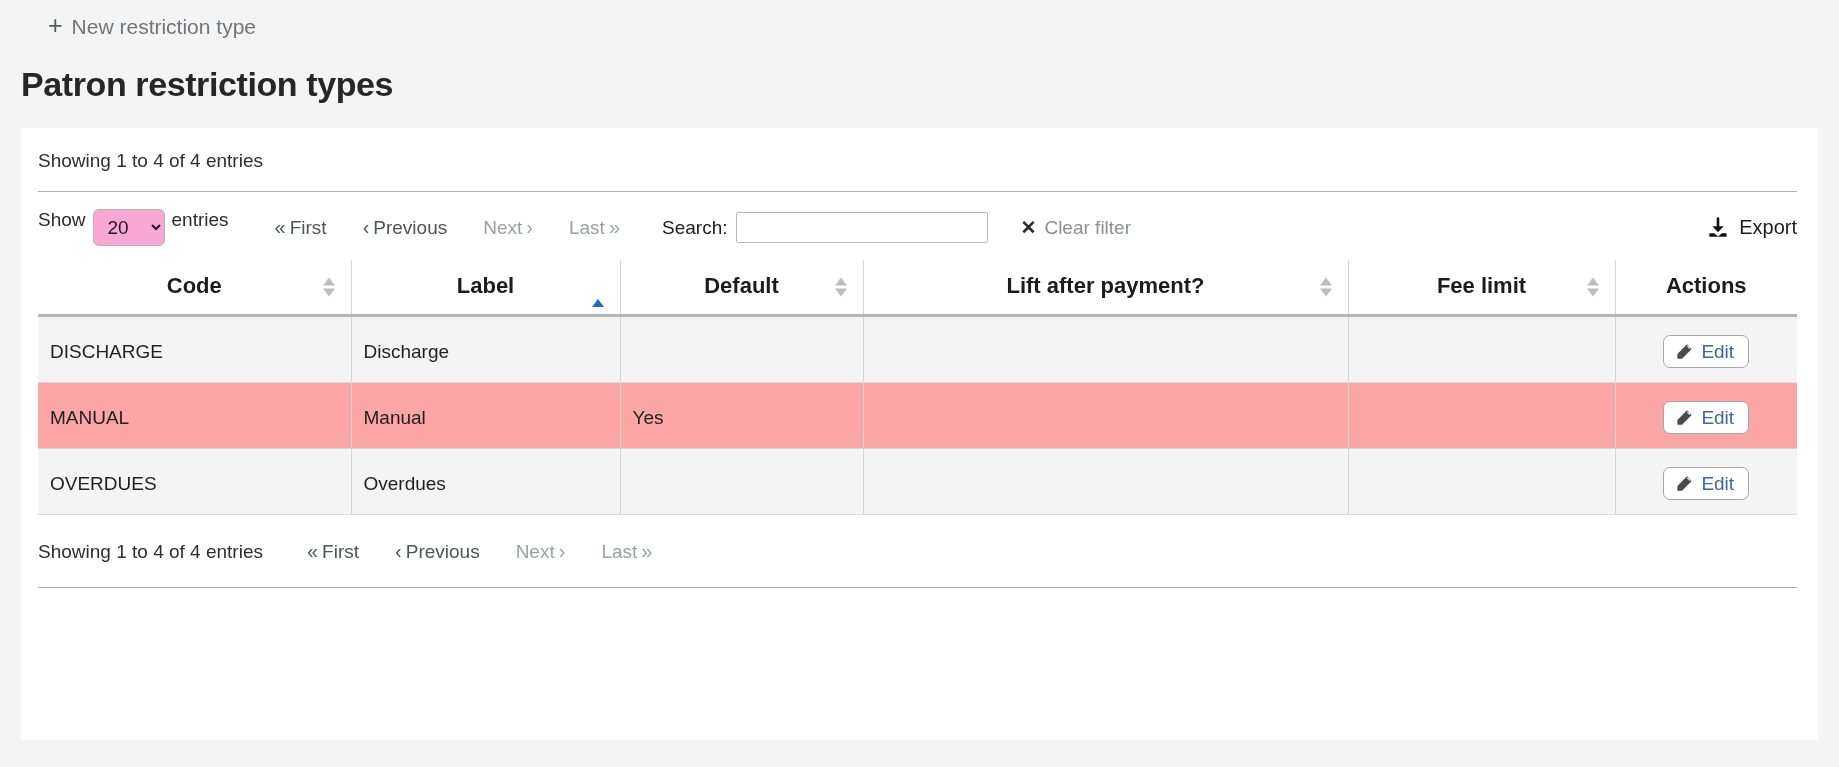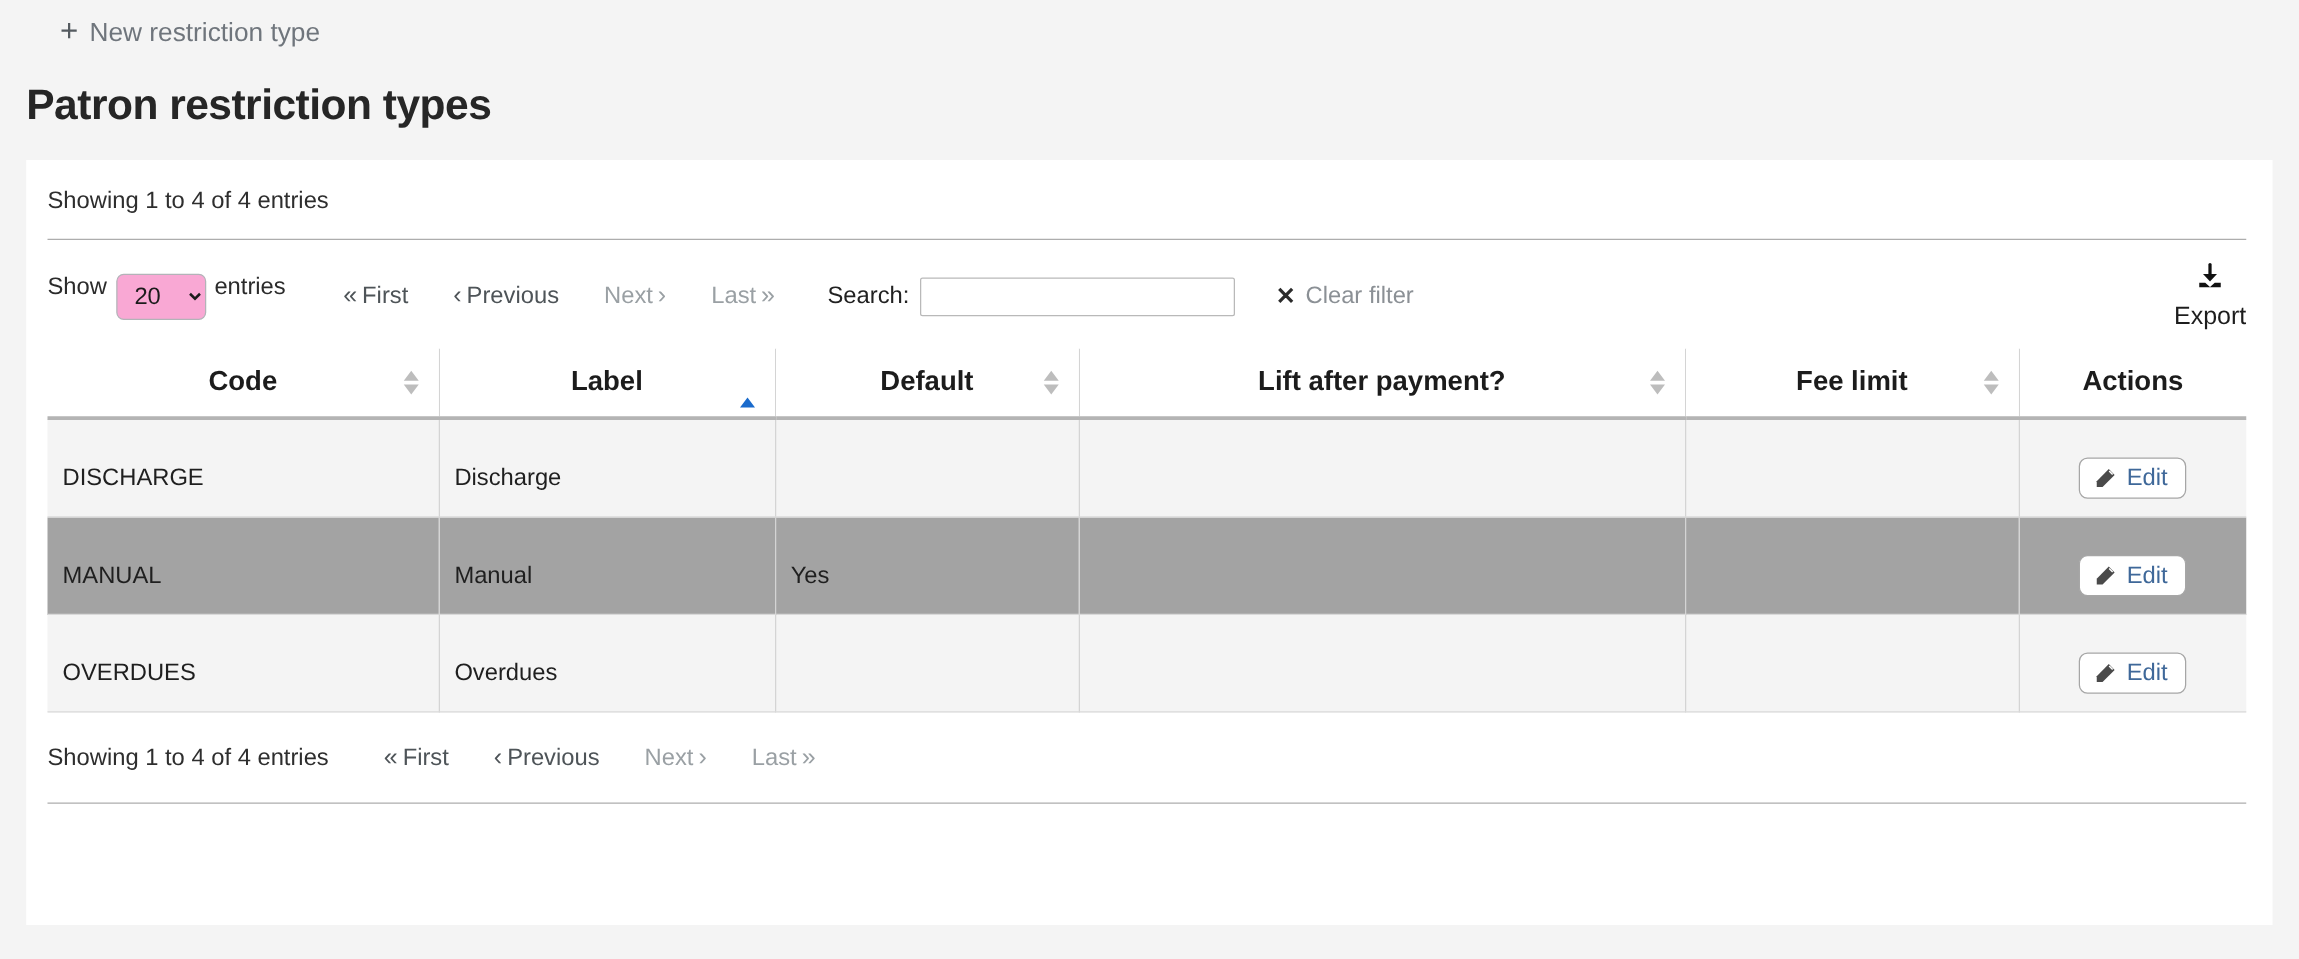"Export" .export-btn { flex-direction: column -> none }
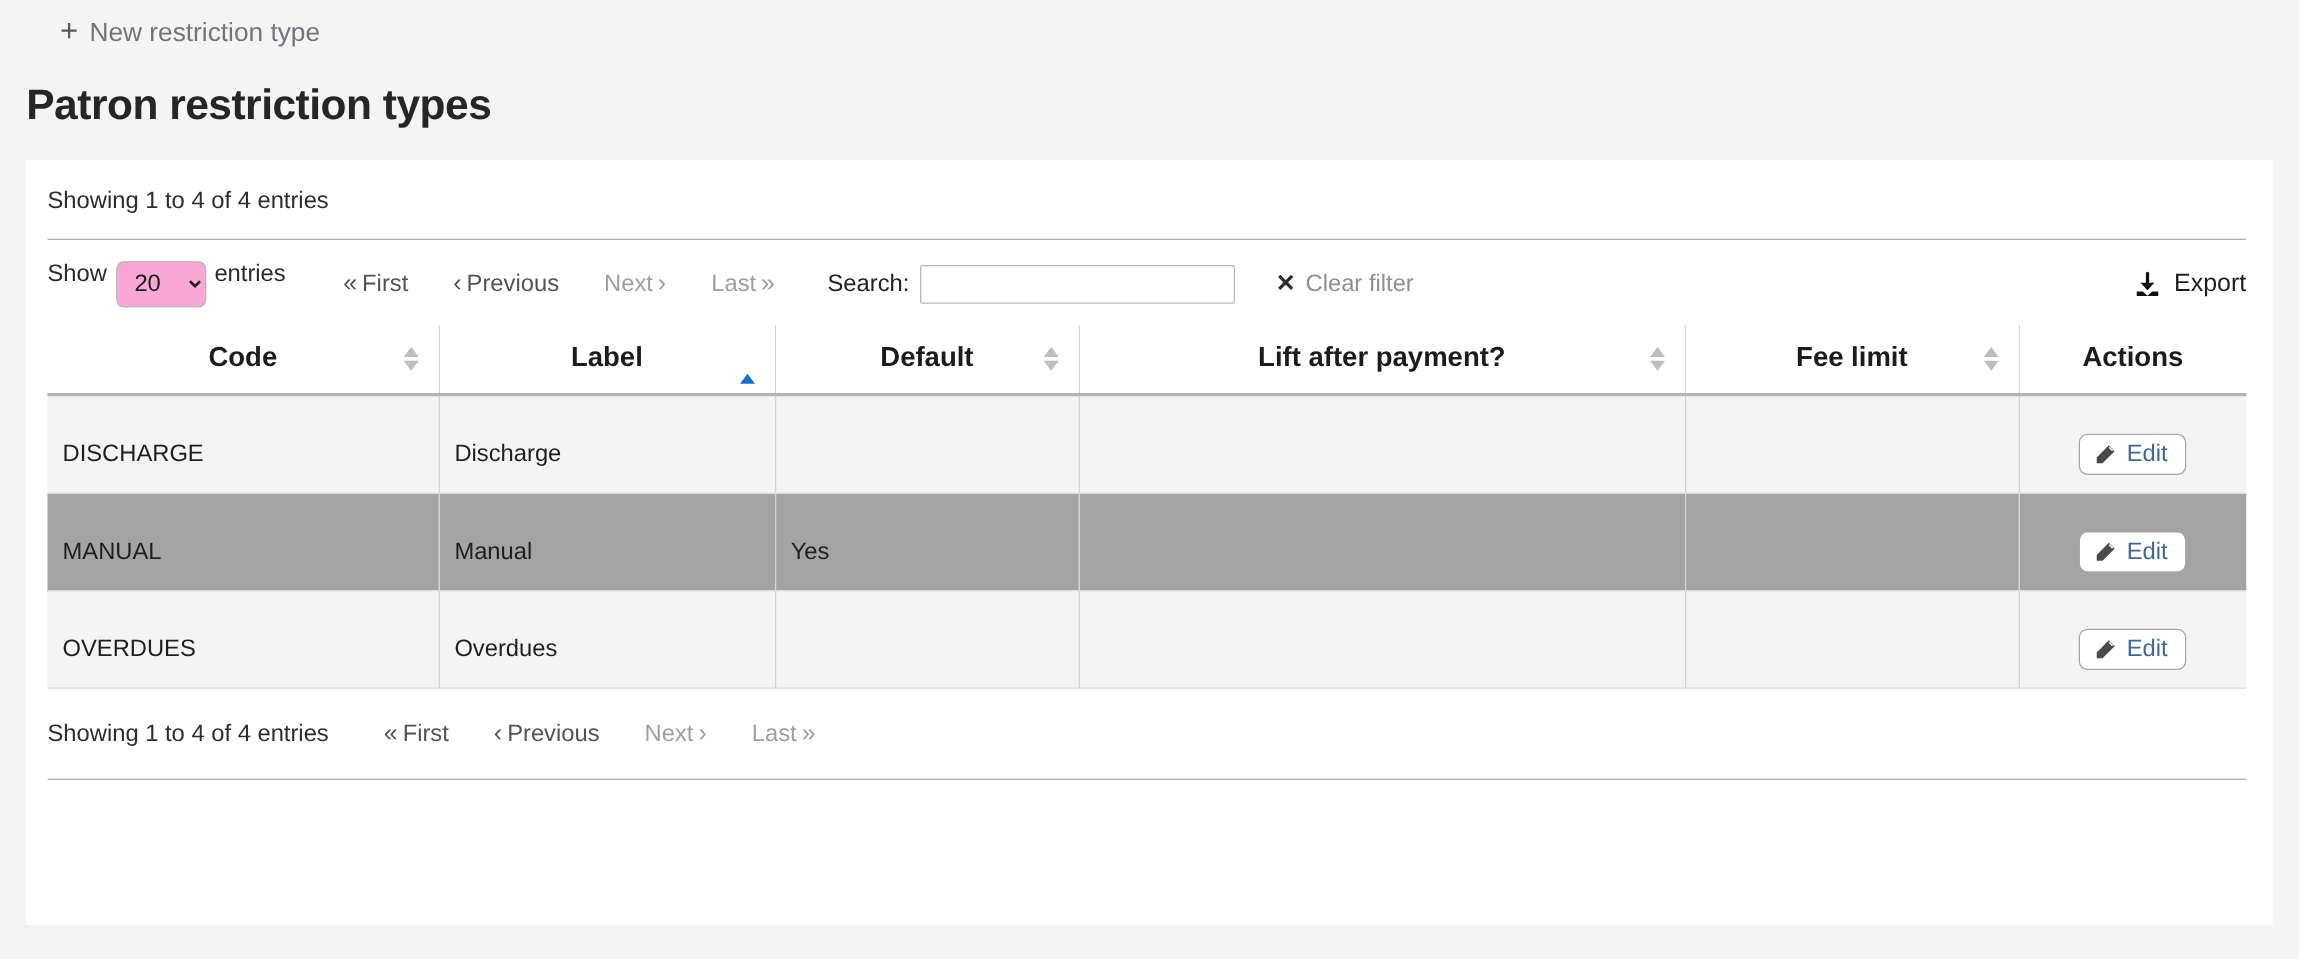"DISCHARGE" table.dt tbody td { padding: 30px 12px 14px 12px -> 18px 12px 14px 12px }
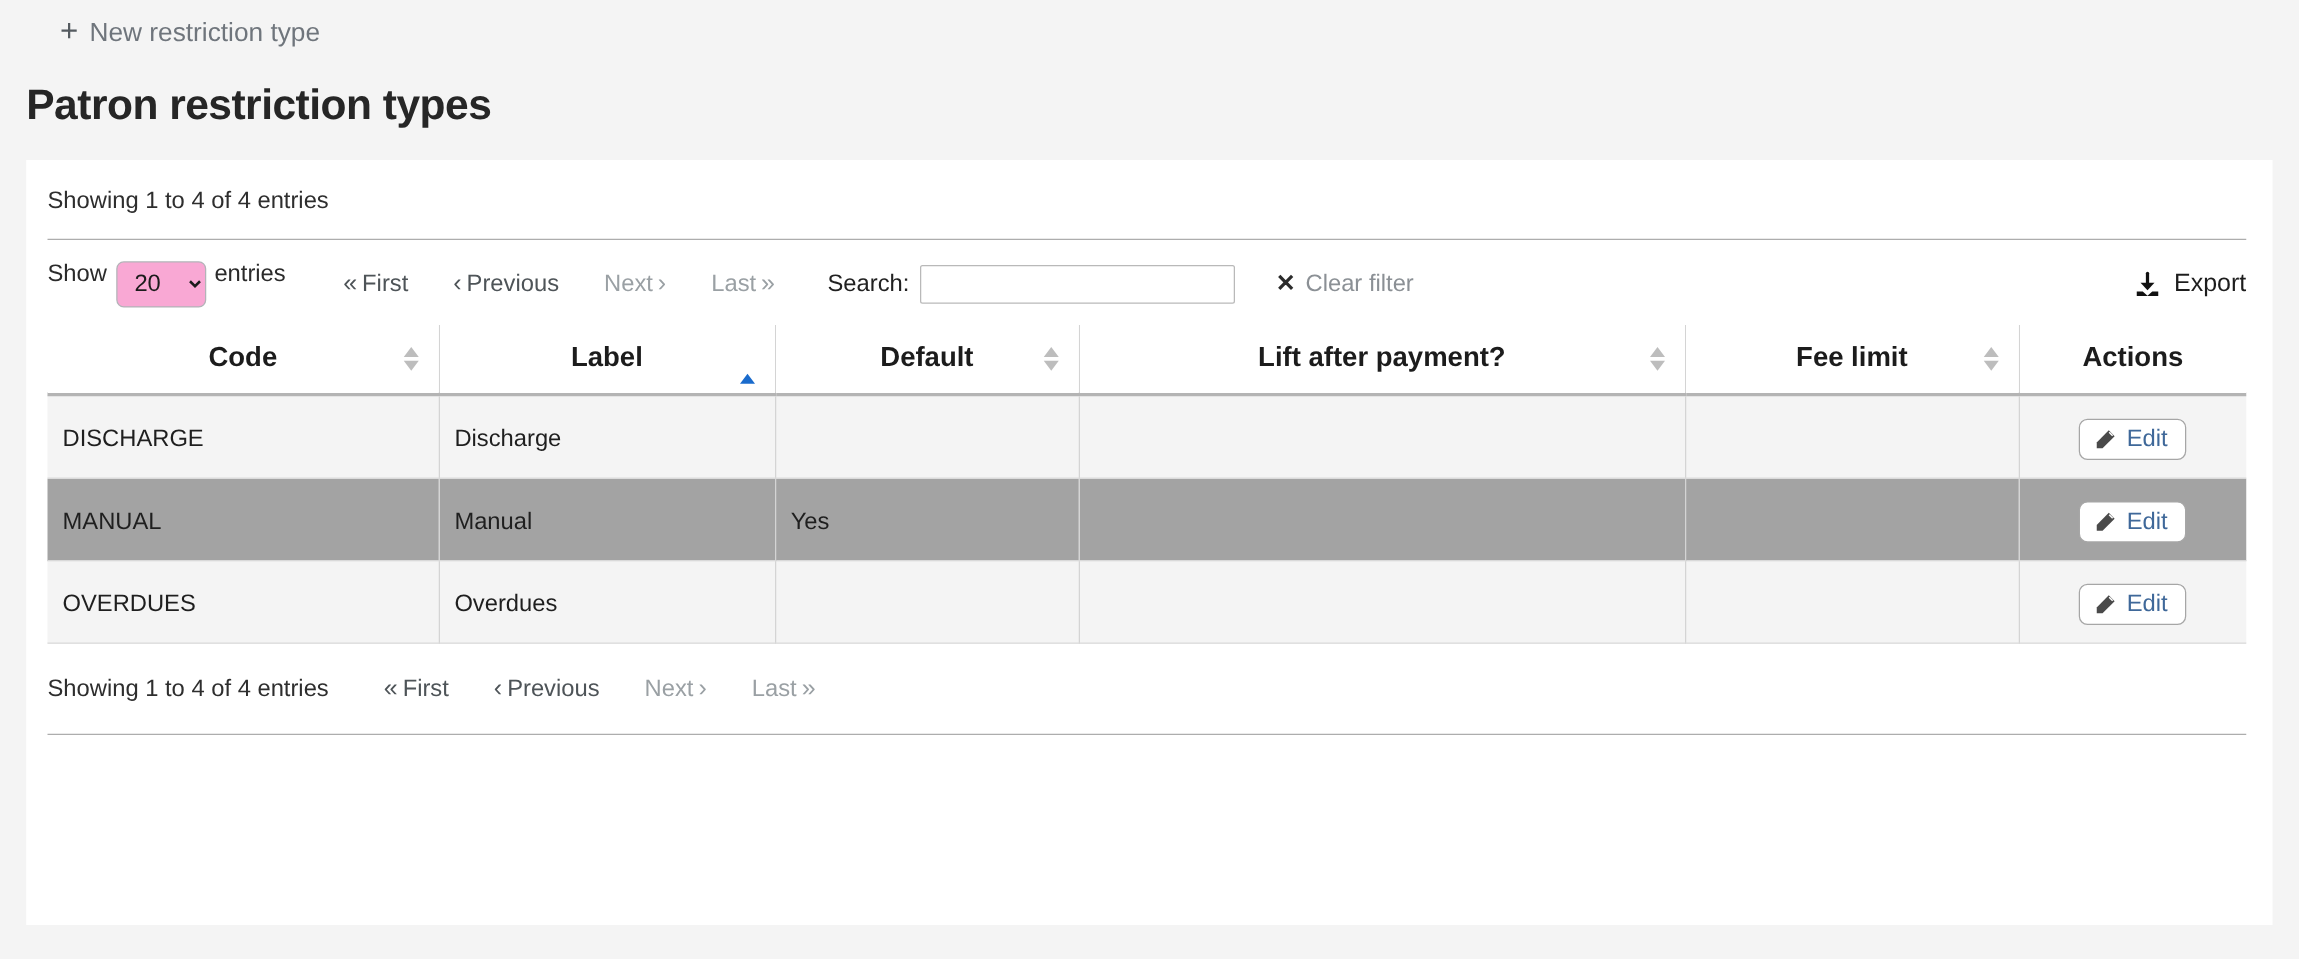"MANUAL" table.dt tbody tr.even td { background: #a3a3a3 -> #fca5a5 }
